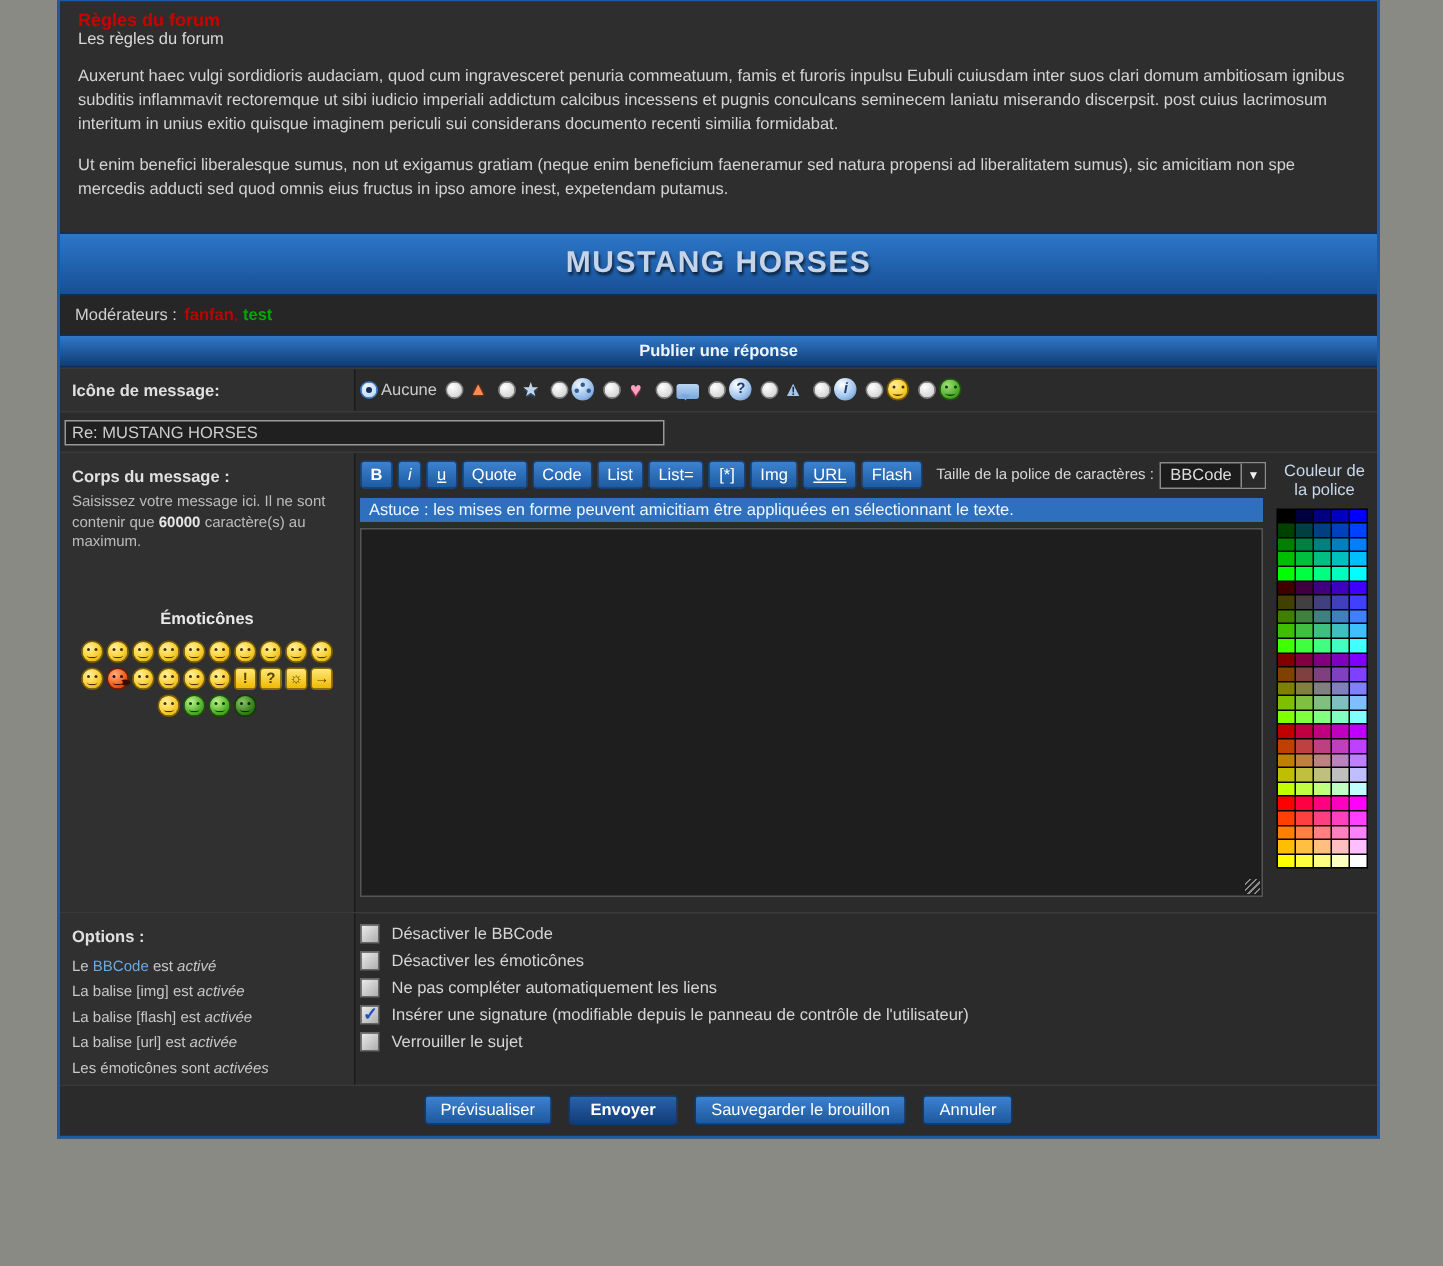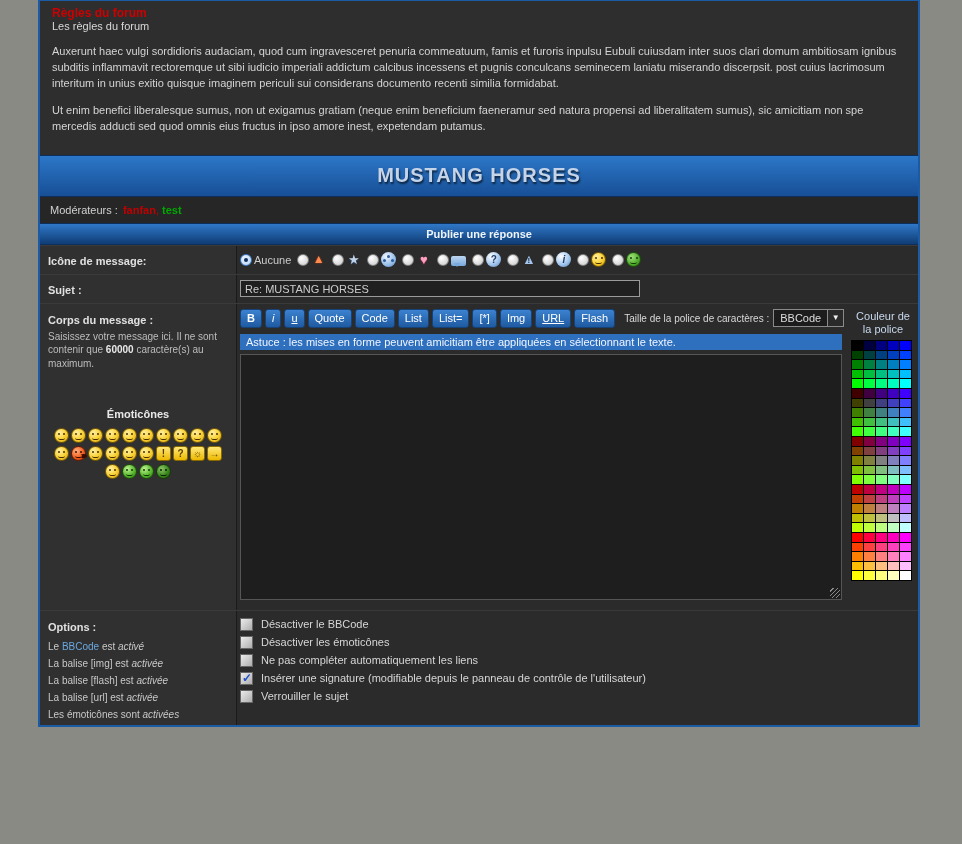"Sujet :" div.label-cell { html: <div> <span>Sujet :</span> </div> -> none }
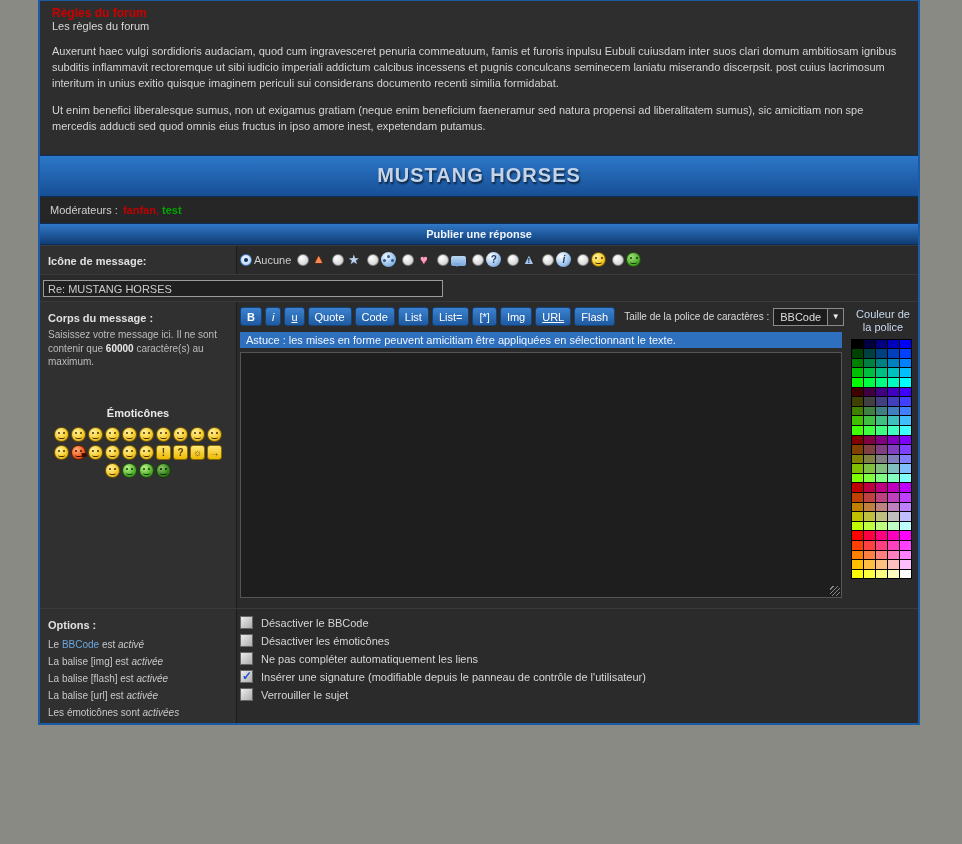"Prévisualiser" div.row-footer { html: none -> <div> <button>Prévisualiser</button> <button>Envoyer</button> <button>Sauvegarder le brouillon</button> <button>Annuler</button> </div> }
